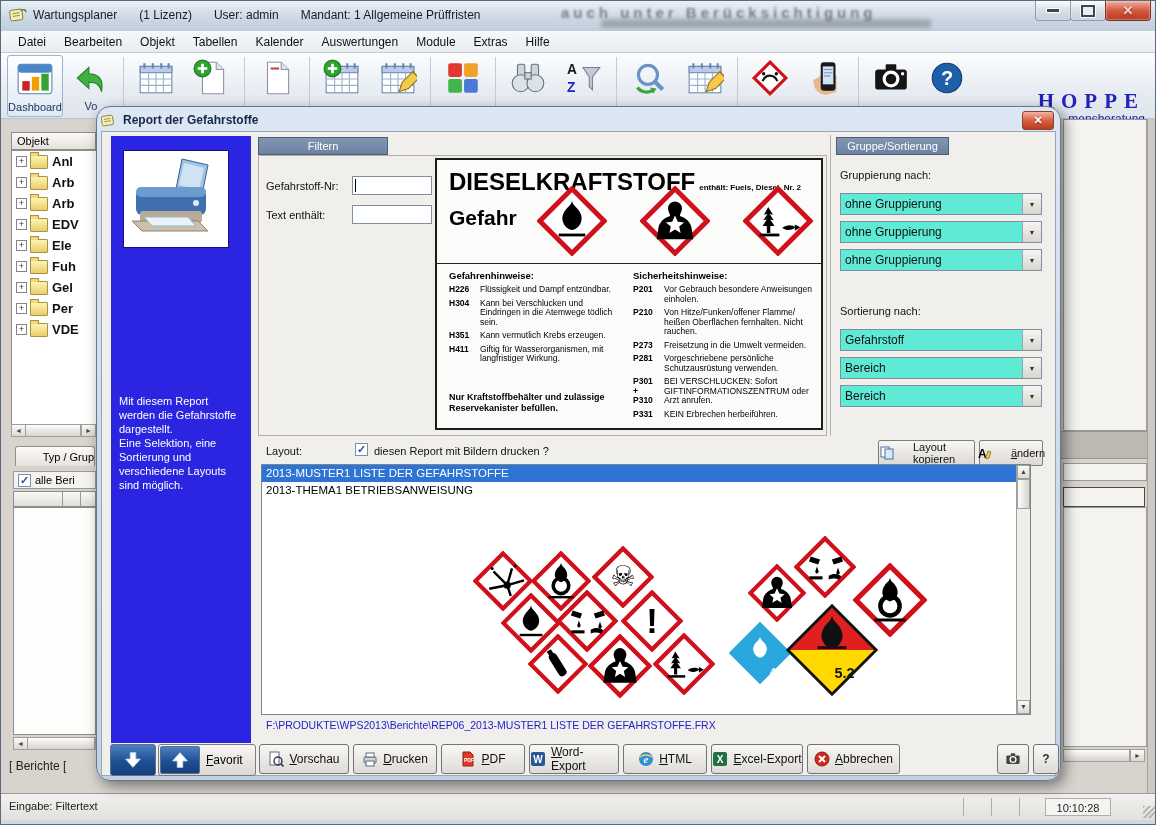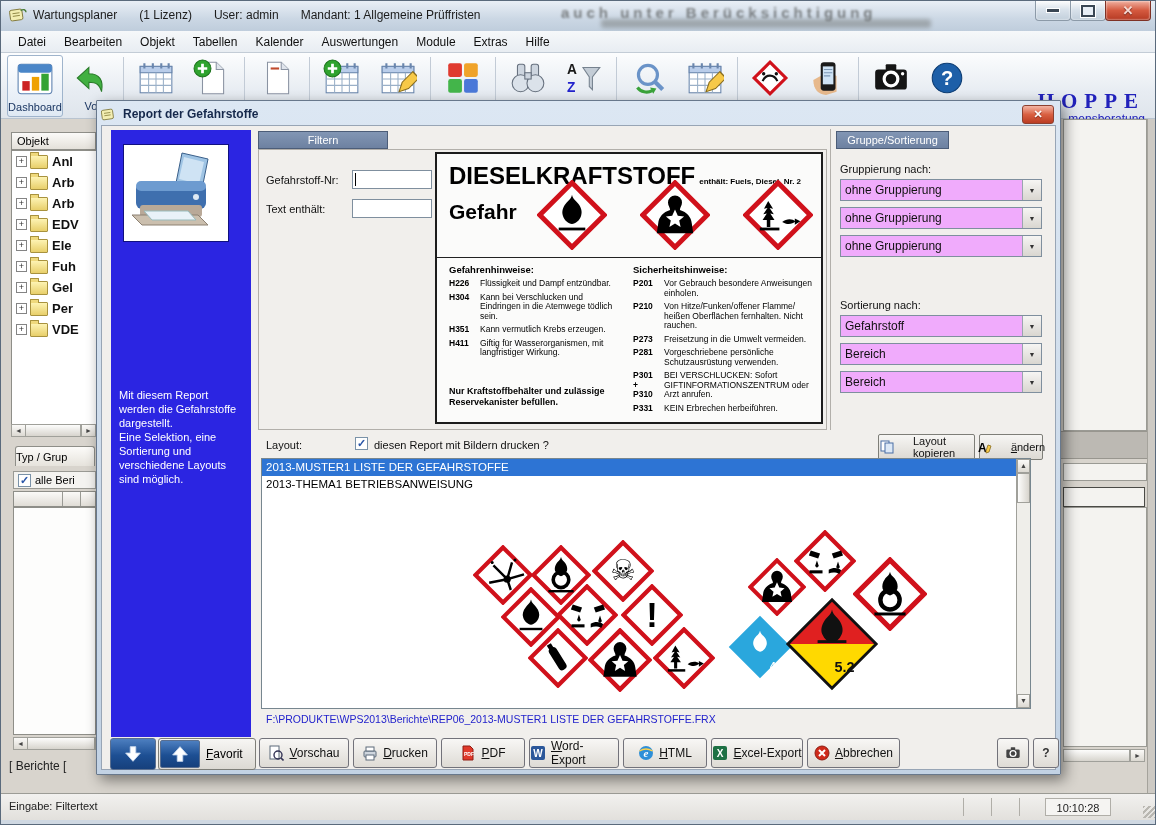"Report der Gefahrstoffe" #dialog { border-radius: 1px -> 14px; top: 99px -> 105px }
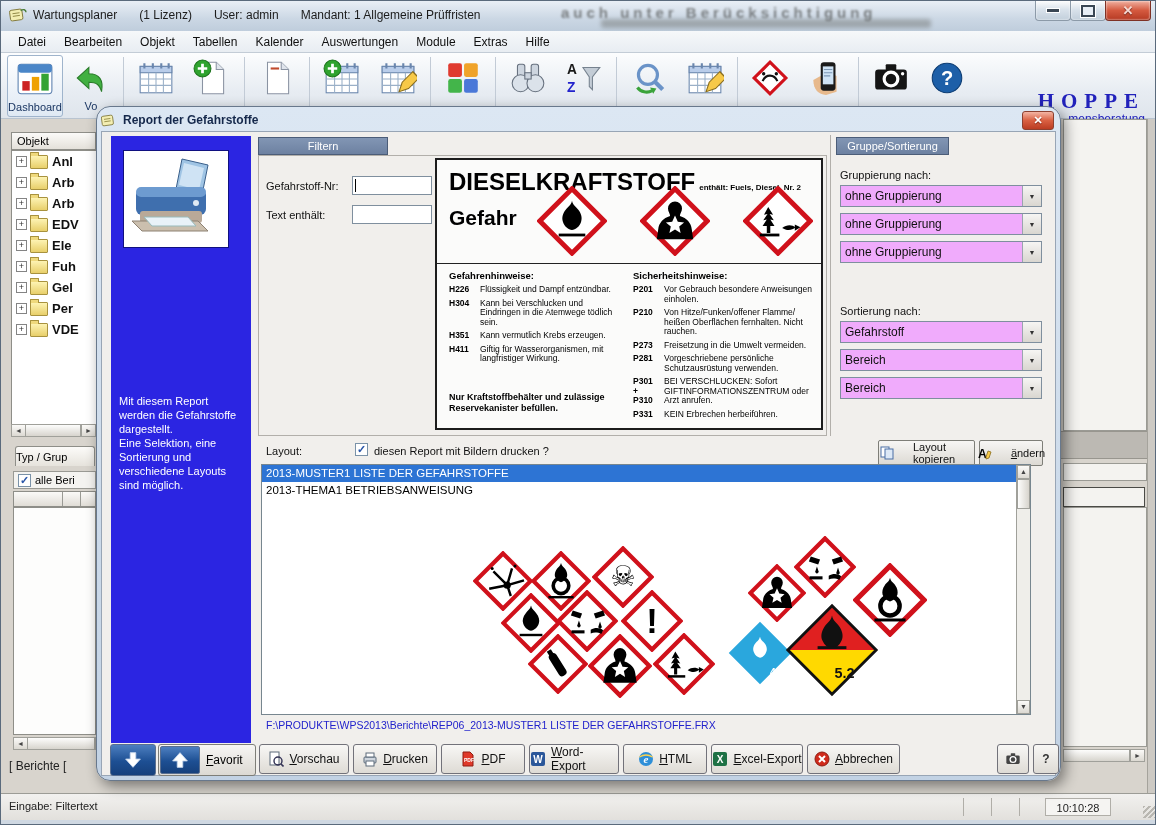"ohne Gruppierung" .dropdown { background: #f0abfc -> #5eead4; margin-top: none -> 8px }
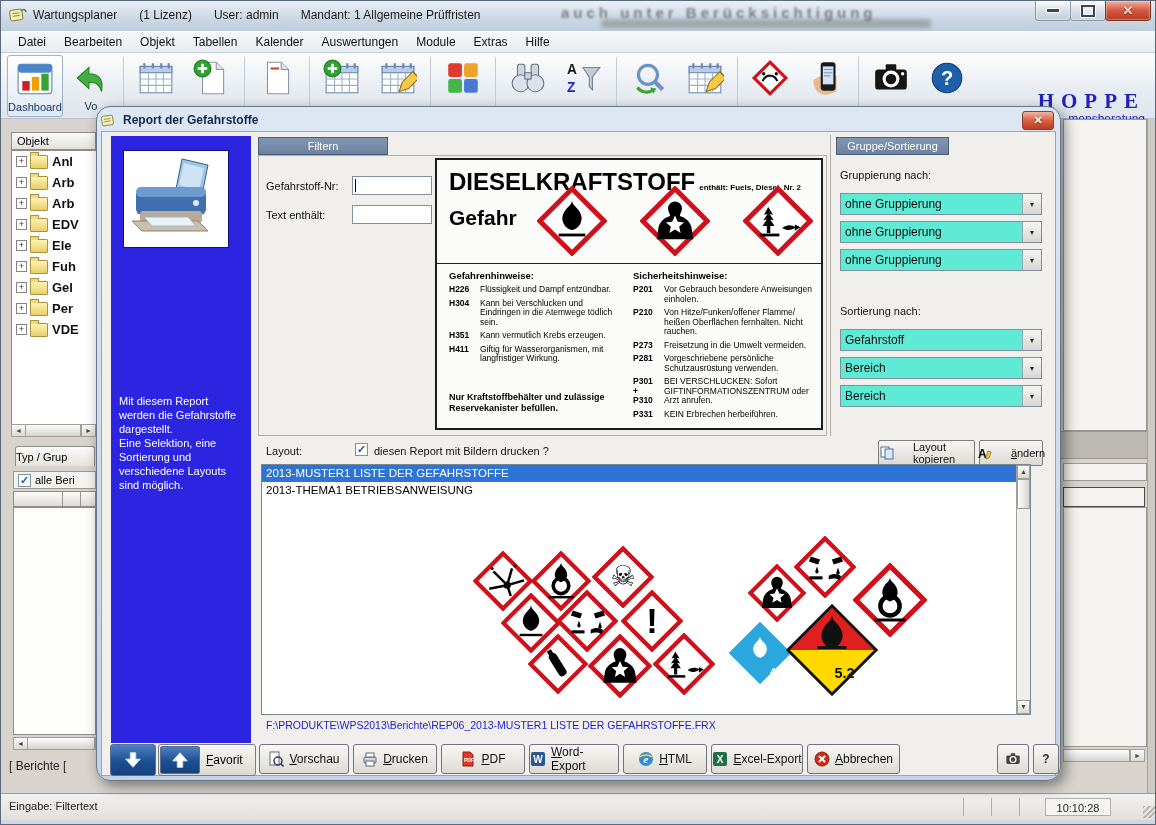"Typ / Grup" #typ-tab { text-align: left -> right }
